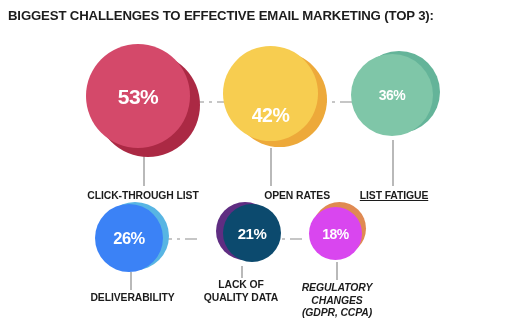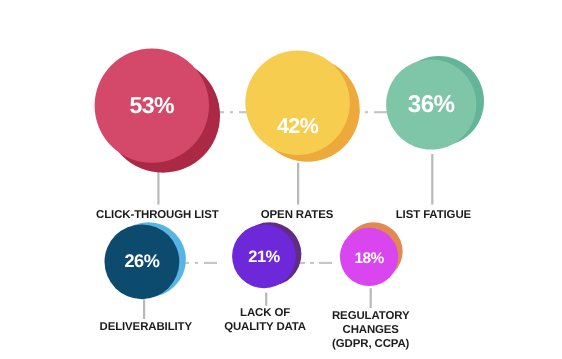"BIGGEST CHALLENGES TO EFFECTIVE EMAIL" div.title { html: none -> <div>BIGGEST CHALLENGES TO EFFECTIVE EMAIL MARKETING (TOP 3):</div> }
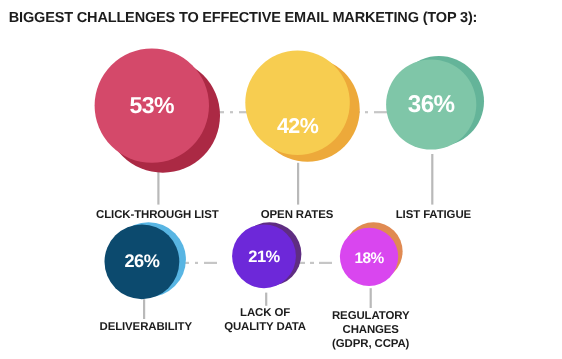"36%" span.pct { font-size: 22px -> 14px }
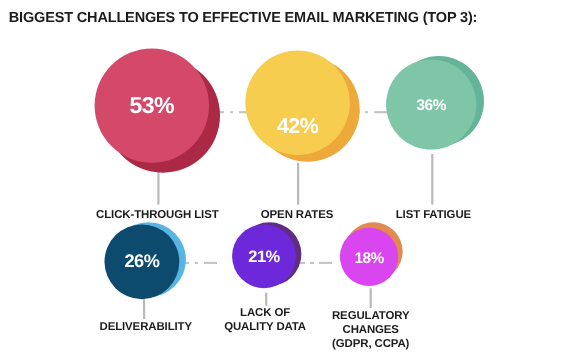"OPEN RATES" div.label { text-align: none -> right }
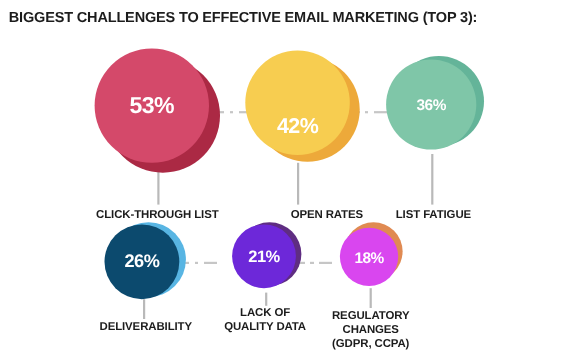"LIST FATIGUE" div.label { text-decoration: none -> underline }
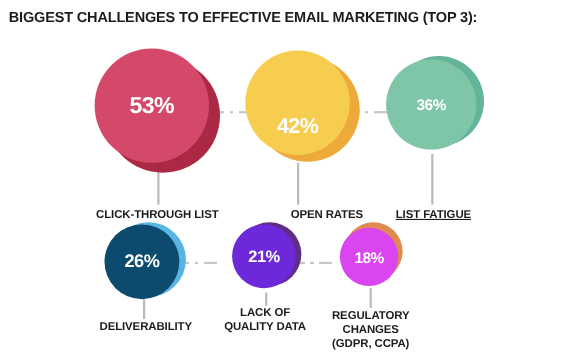"26%" div.bubble-front { background: #0c4a6e -> #3b82f6 }
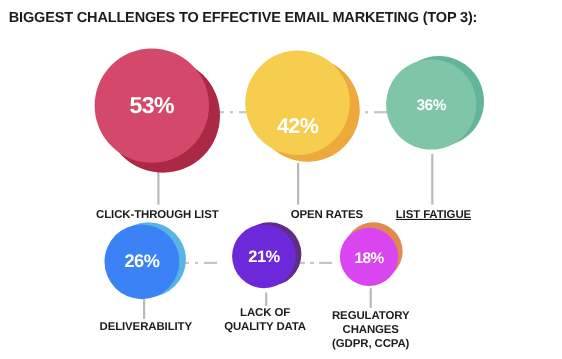"21%" div.bubble-front { background: #6d28d9 -> #0c4a6e; left: 4px -> 16px }
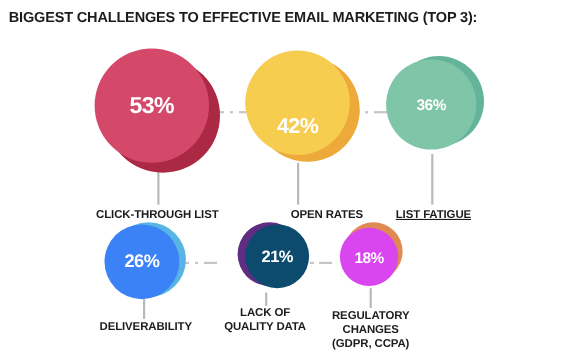"REGULATORY" div.label { font-style: none -> italic }
